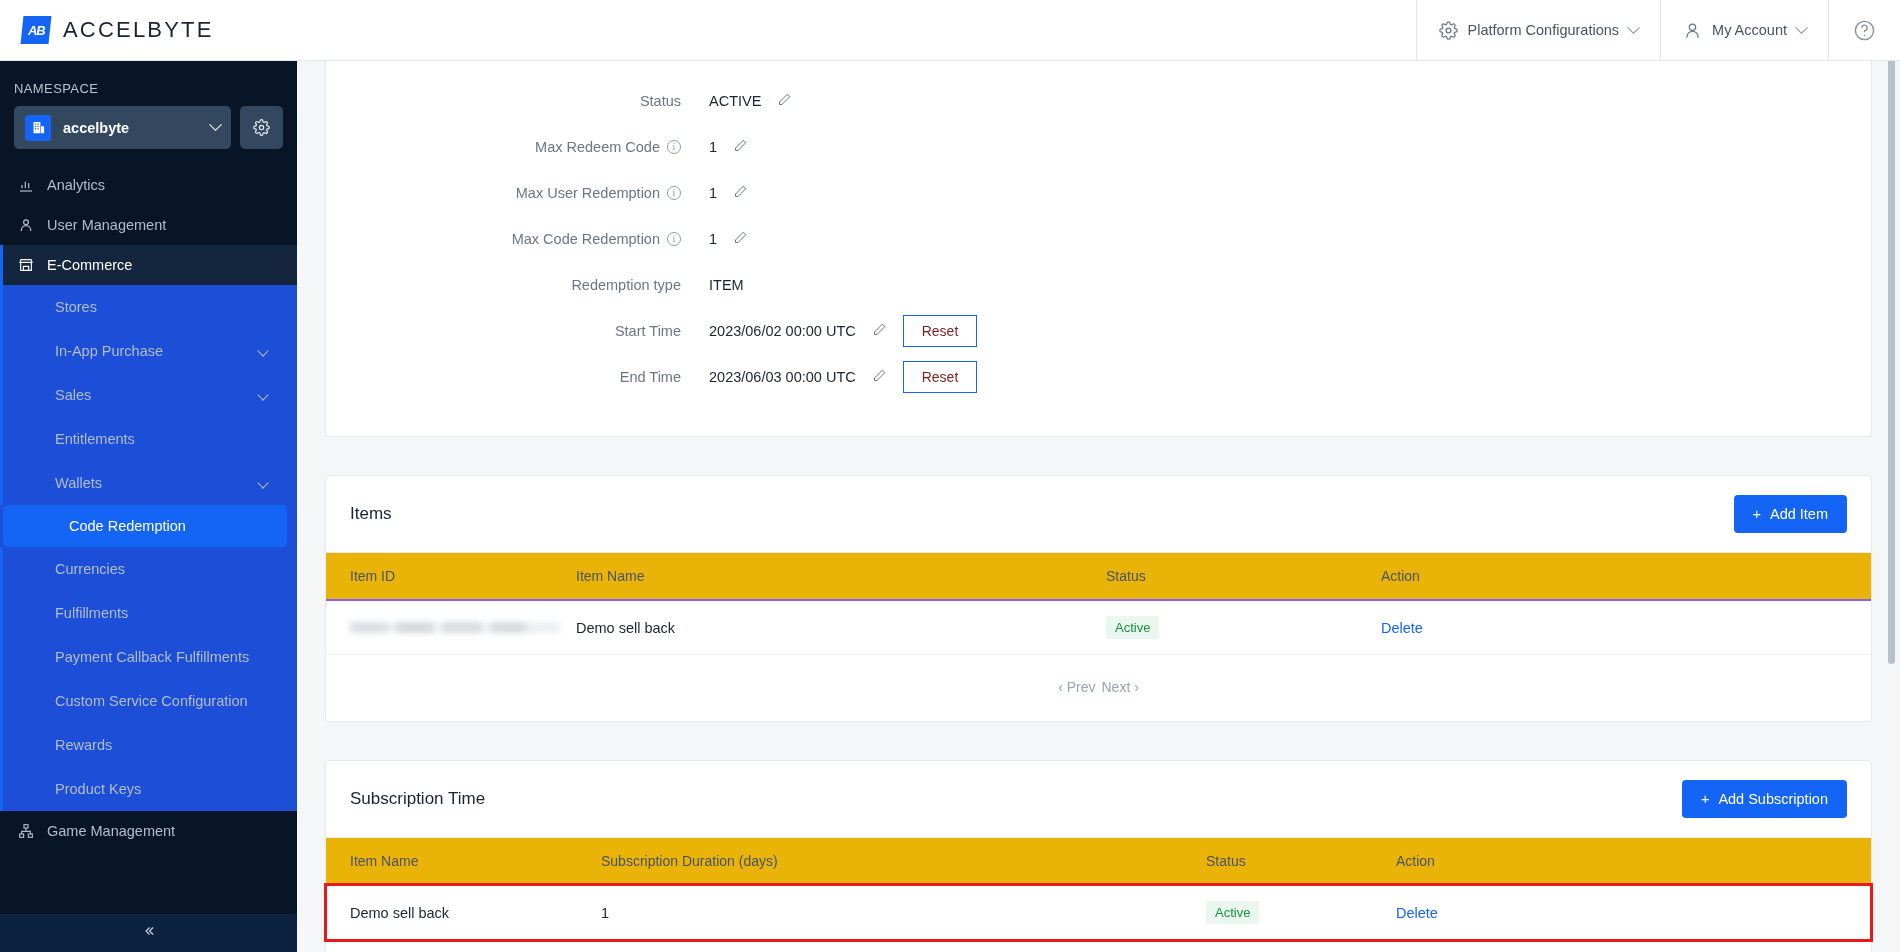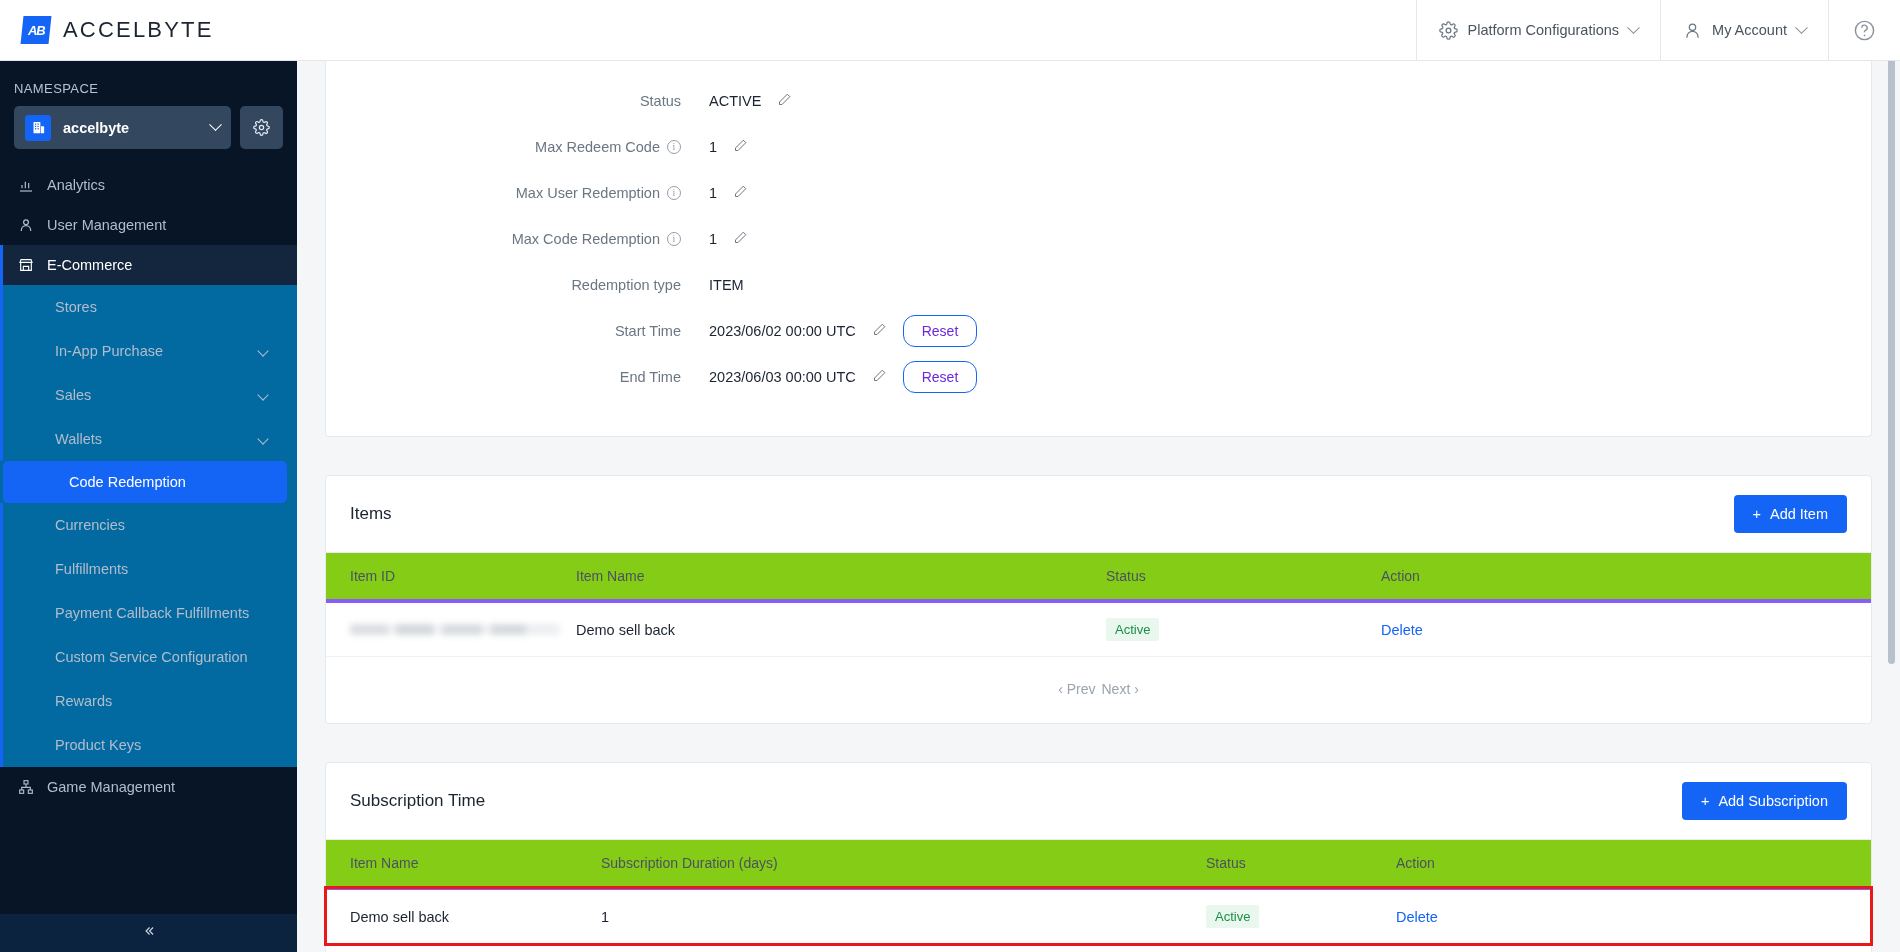"Stores" .nav-sub-wrap { background: #0369a1 -> #1d4ed8 }
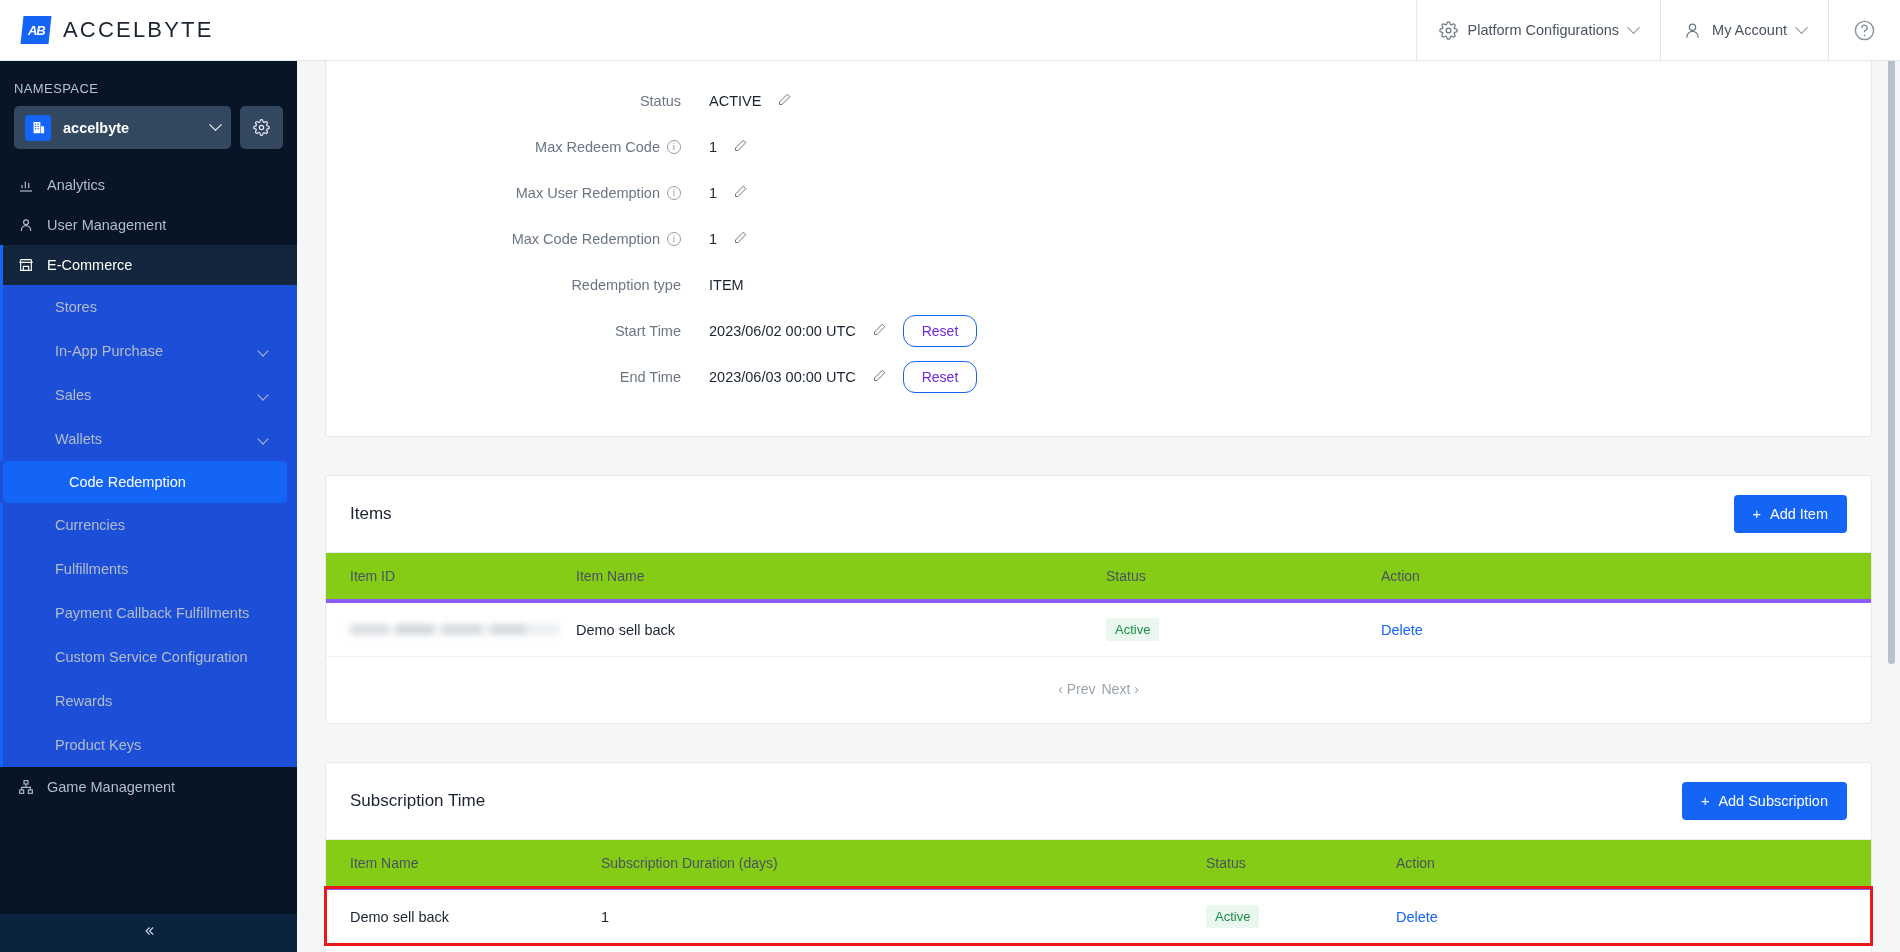"Reset" .btn-reset { border-radius: 12px -> 0; color: #6d28d9 -> #7f1d1d }
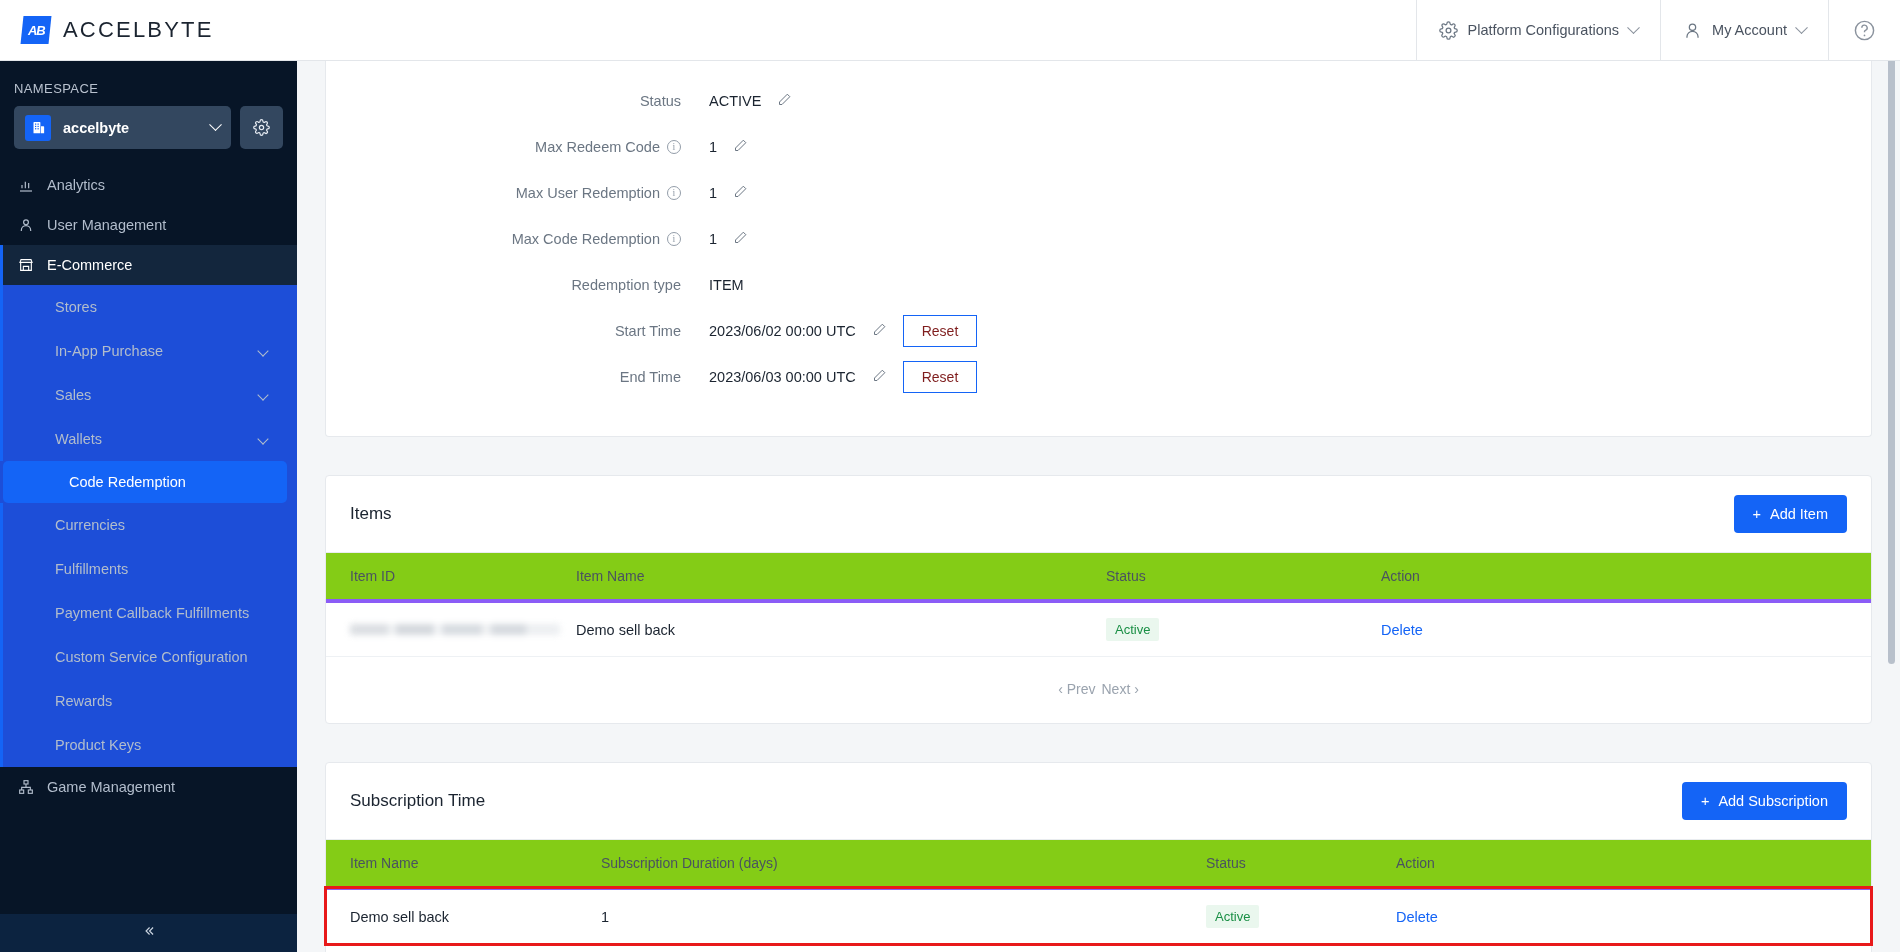"Entitlements" div.sub-item { html: none -> <div> <span>Entitlements</span> </div> }
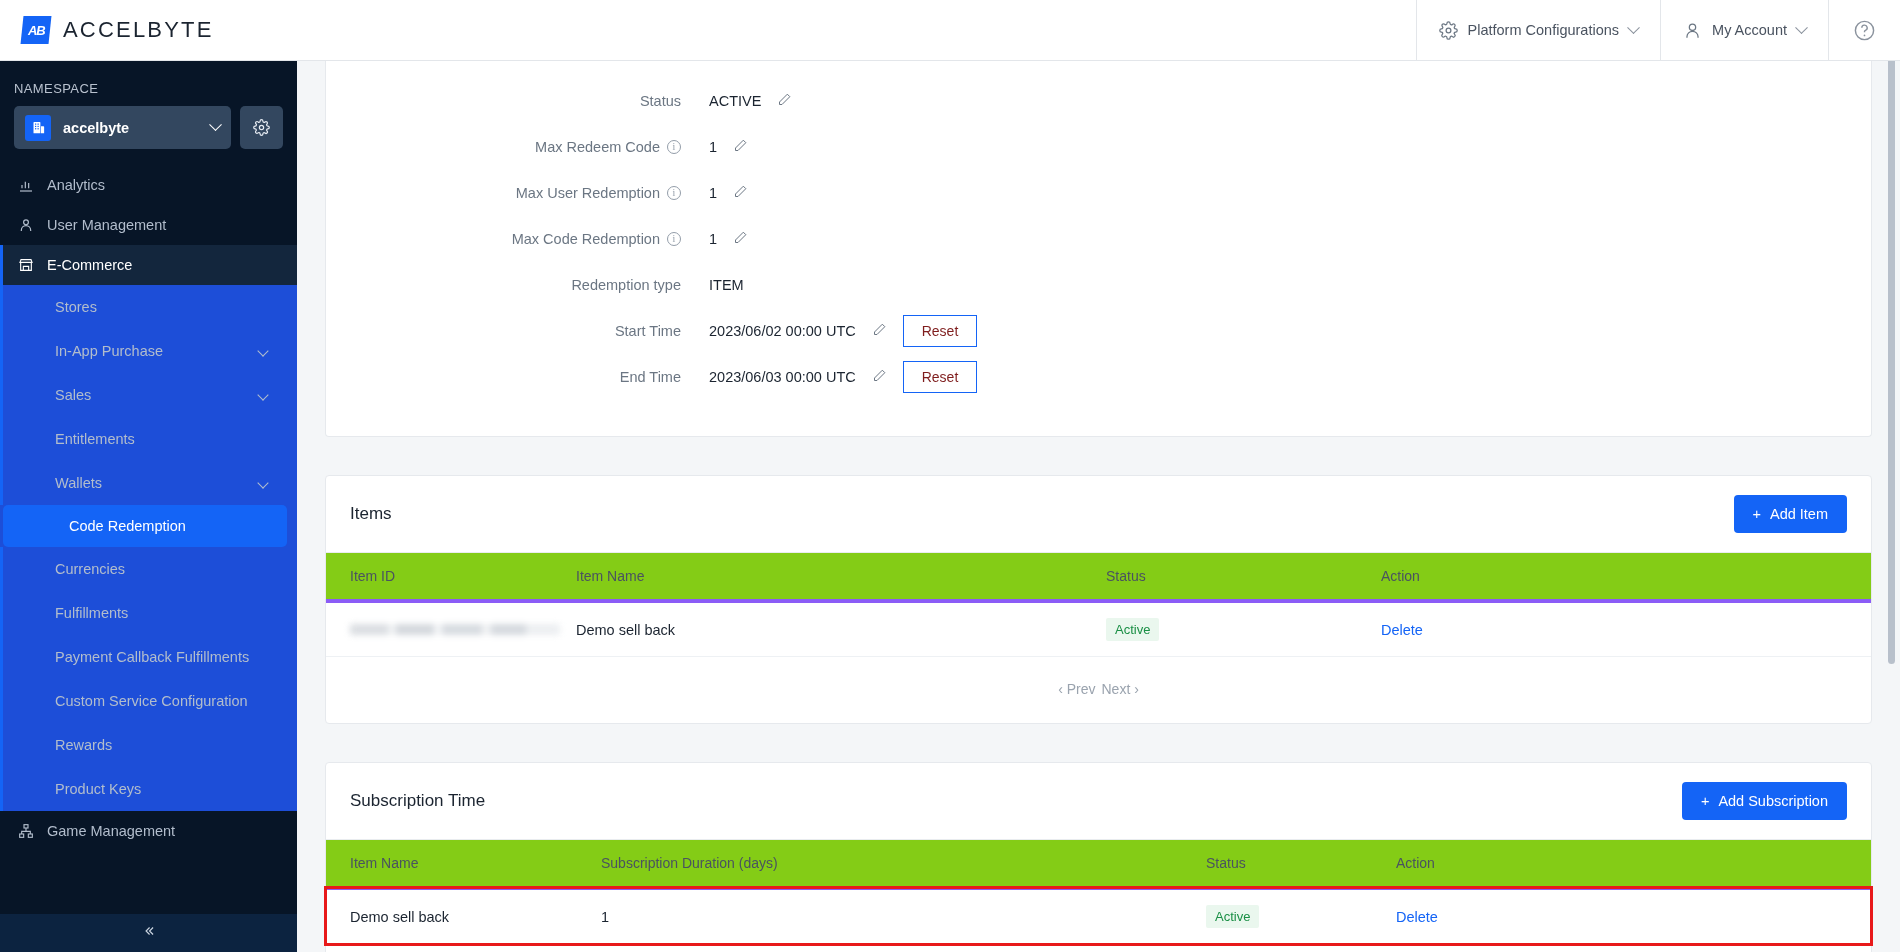"Item ID" thead th { background: #84cc16 -> #eab308; border-bottom: 4px solid #8b5cf6 -> 2px solid #8b5cf6 }
